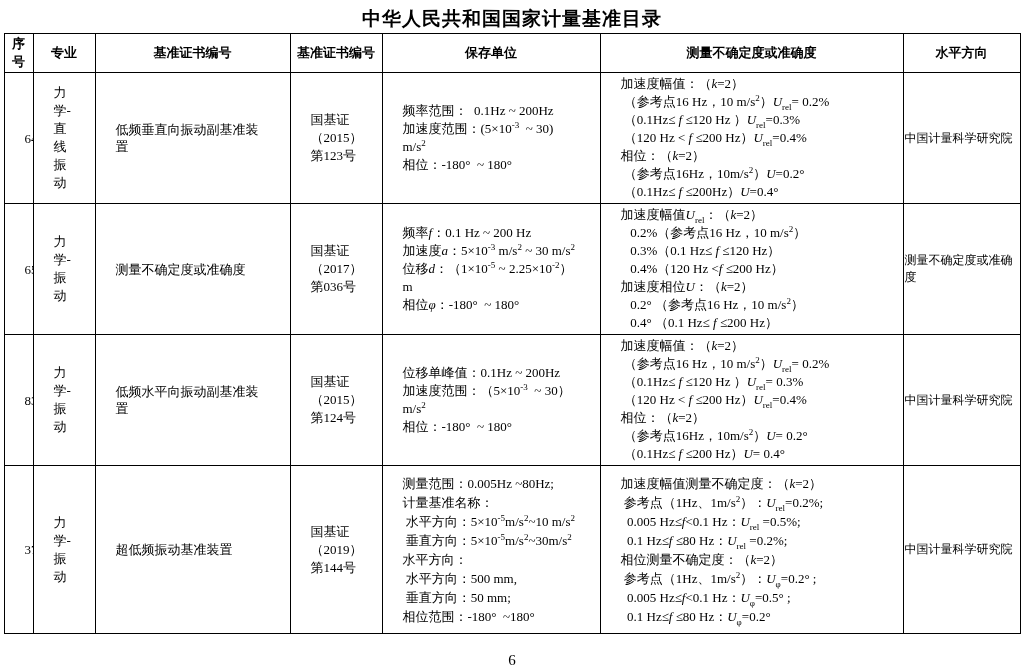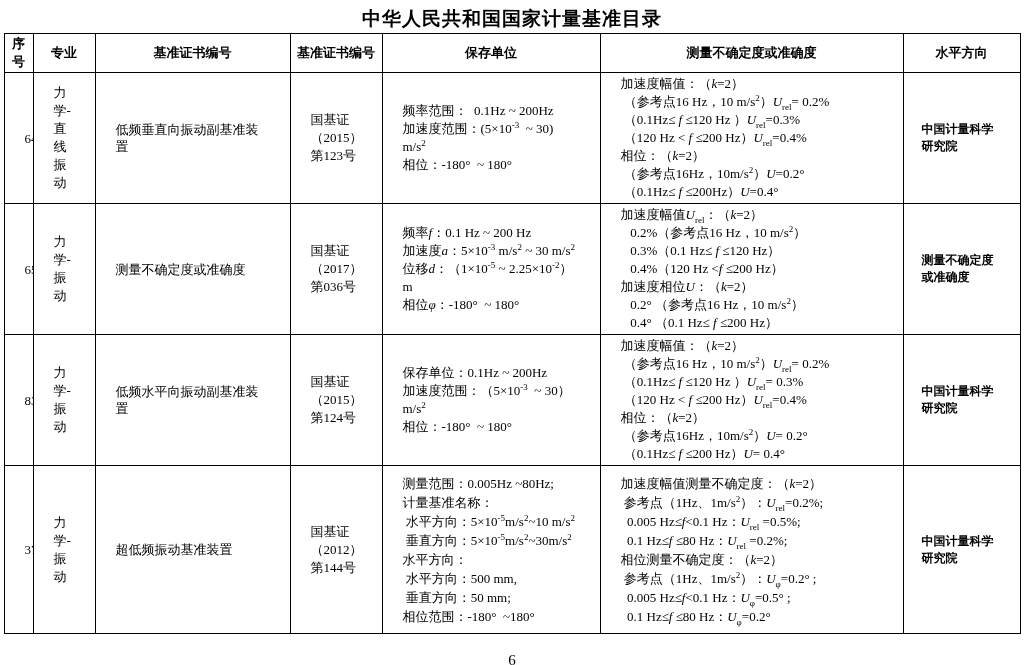"中国计量科学研究院" td.cell-keeper { font-weight: bold -> none; padding: 2px 18px -> 2px 1px }
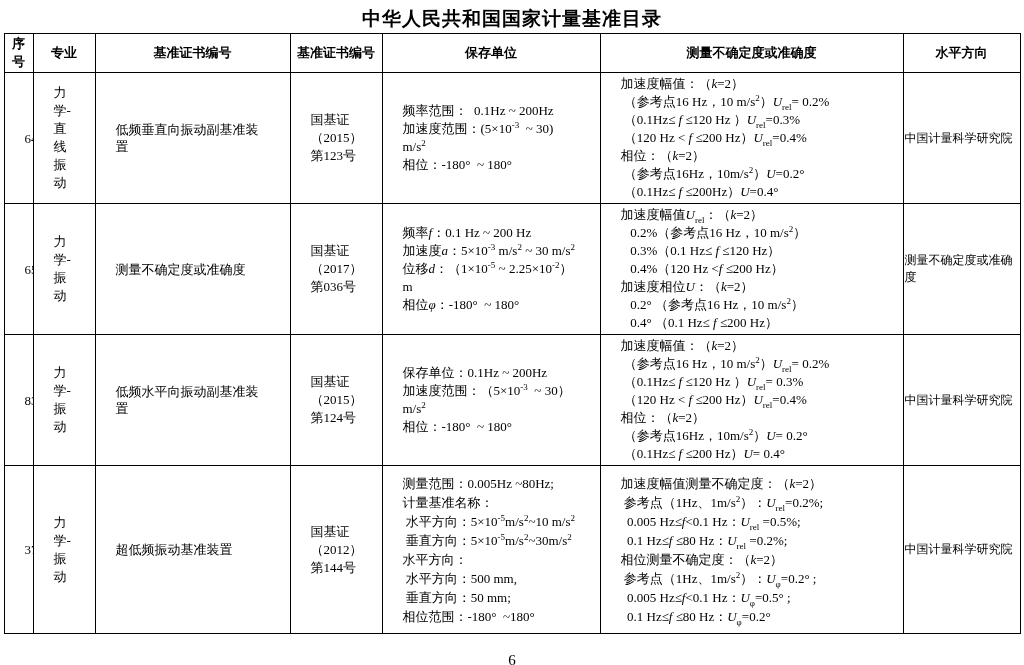"保存单位：0.1Hz ~ 200Hz" div.ln { text: 保存单位 -> 位移单峰值 }
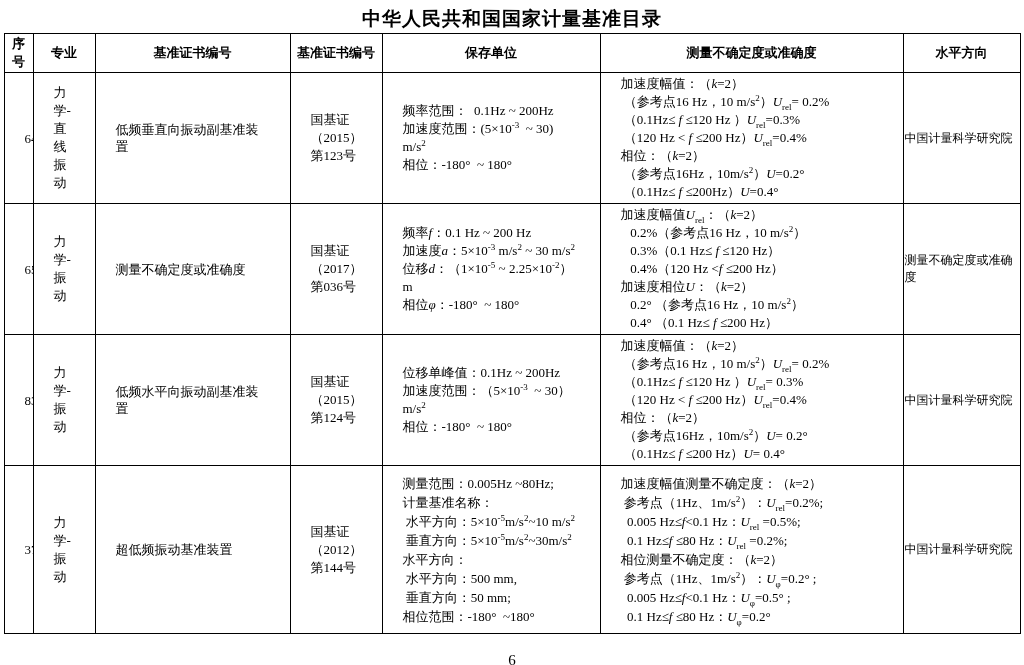"国基证（2012）" div.ln { text: 2012 -> 2019 }
